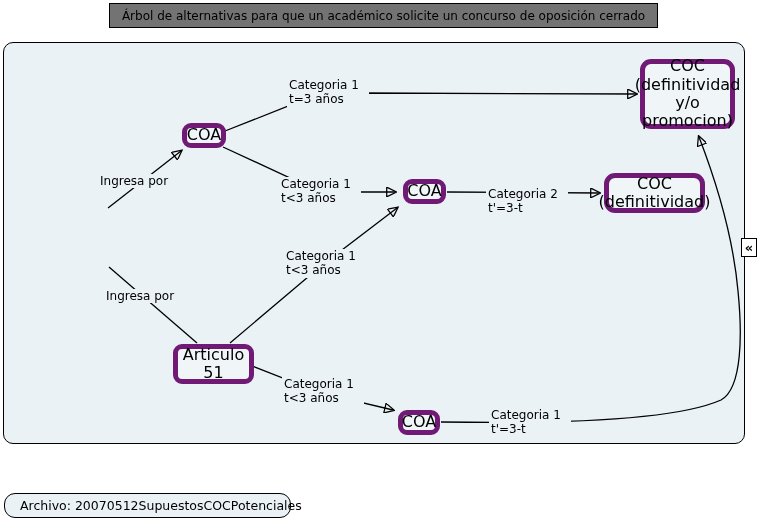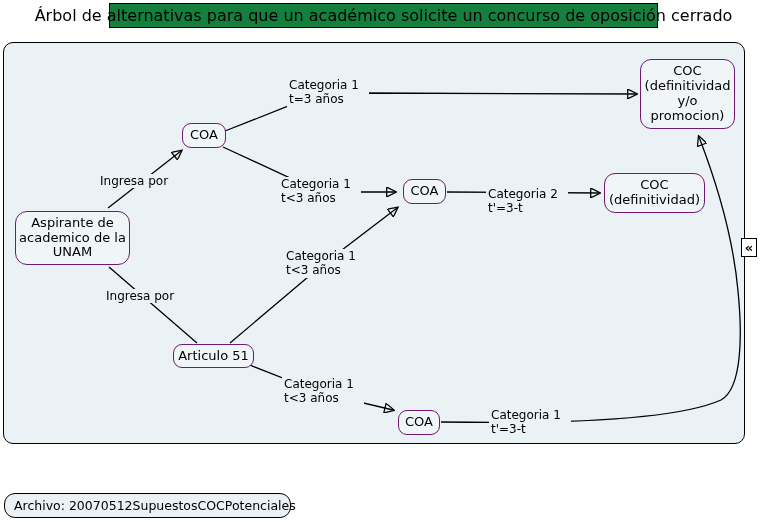"Árbol de alternativas para que" .title-box { background: #15803d -> #737373; font-size: 16px -> 12px }
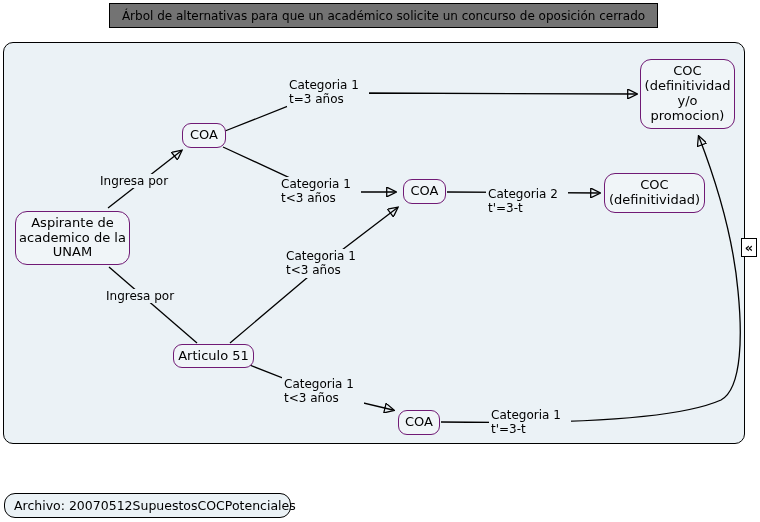"COC" .node { border: 1px solid #701a75 -> 5px solid #701a75; font-size: 13px -> 16px }
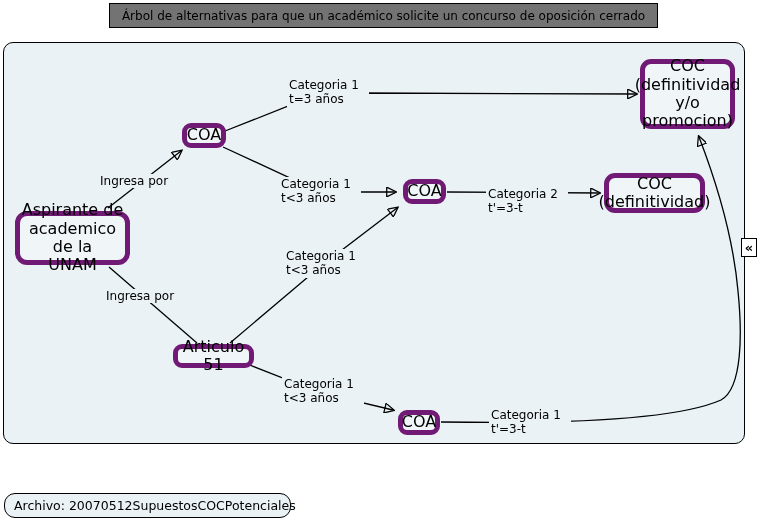"Aspirante de" div.node { html: <div>Aspirante de academico de la UNAM</div> -> none }
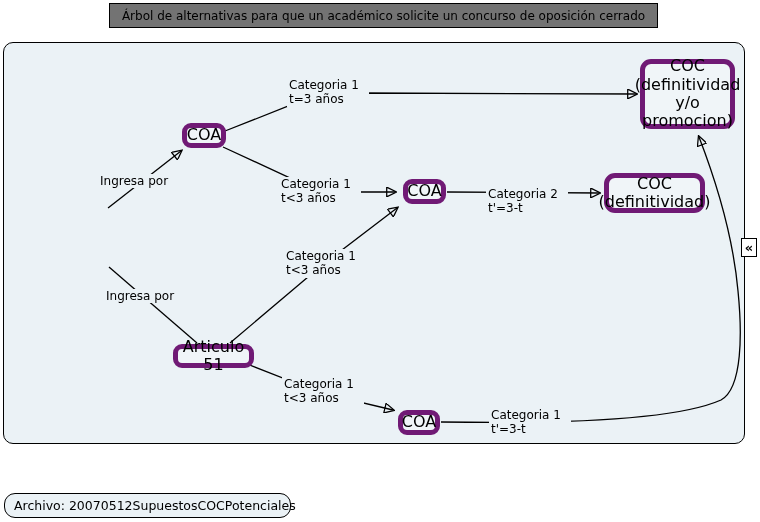"Articulo 51" .node-articulo51 { height: 24px -> 40px }
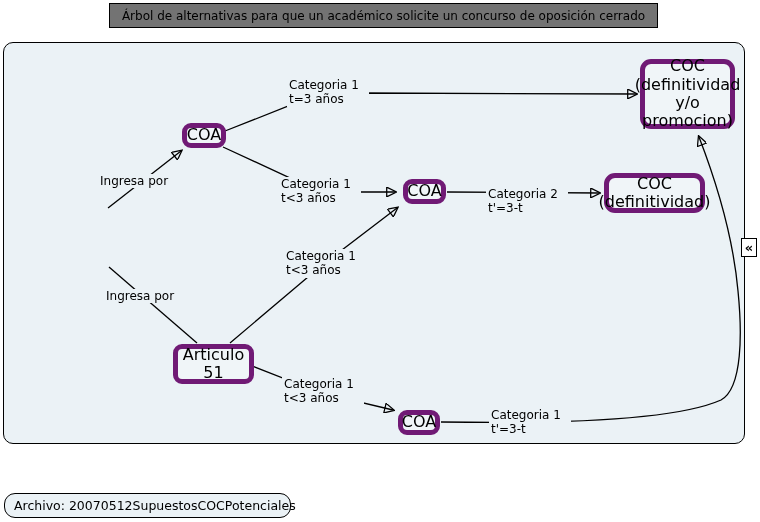"Archivo: 20070512SupuestosCOCPotenciales" .file-box { padding-left: 9px -> 15px }
